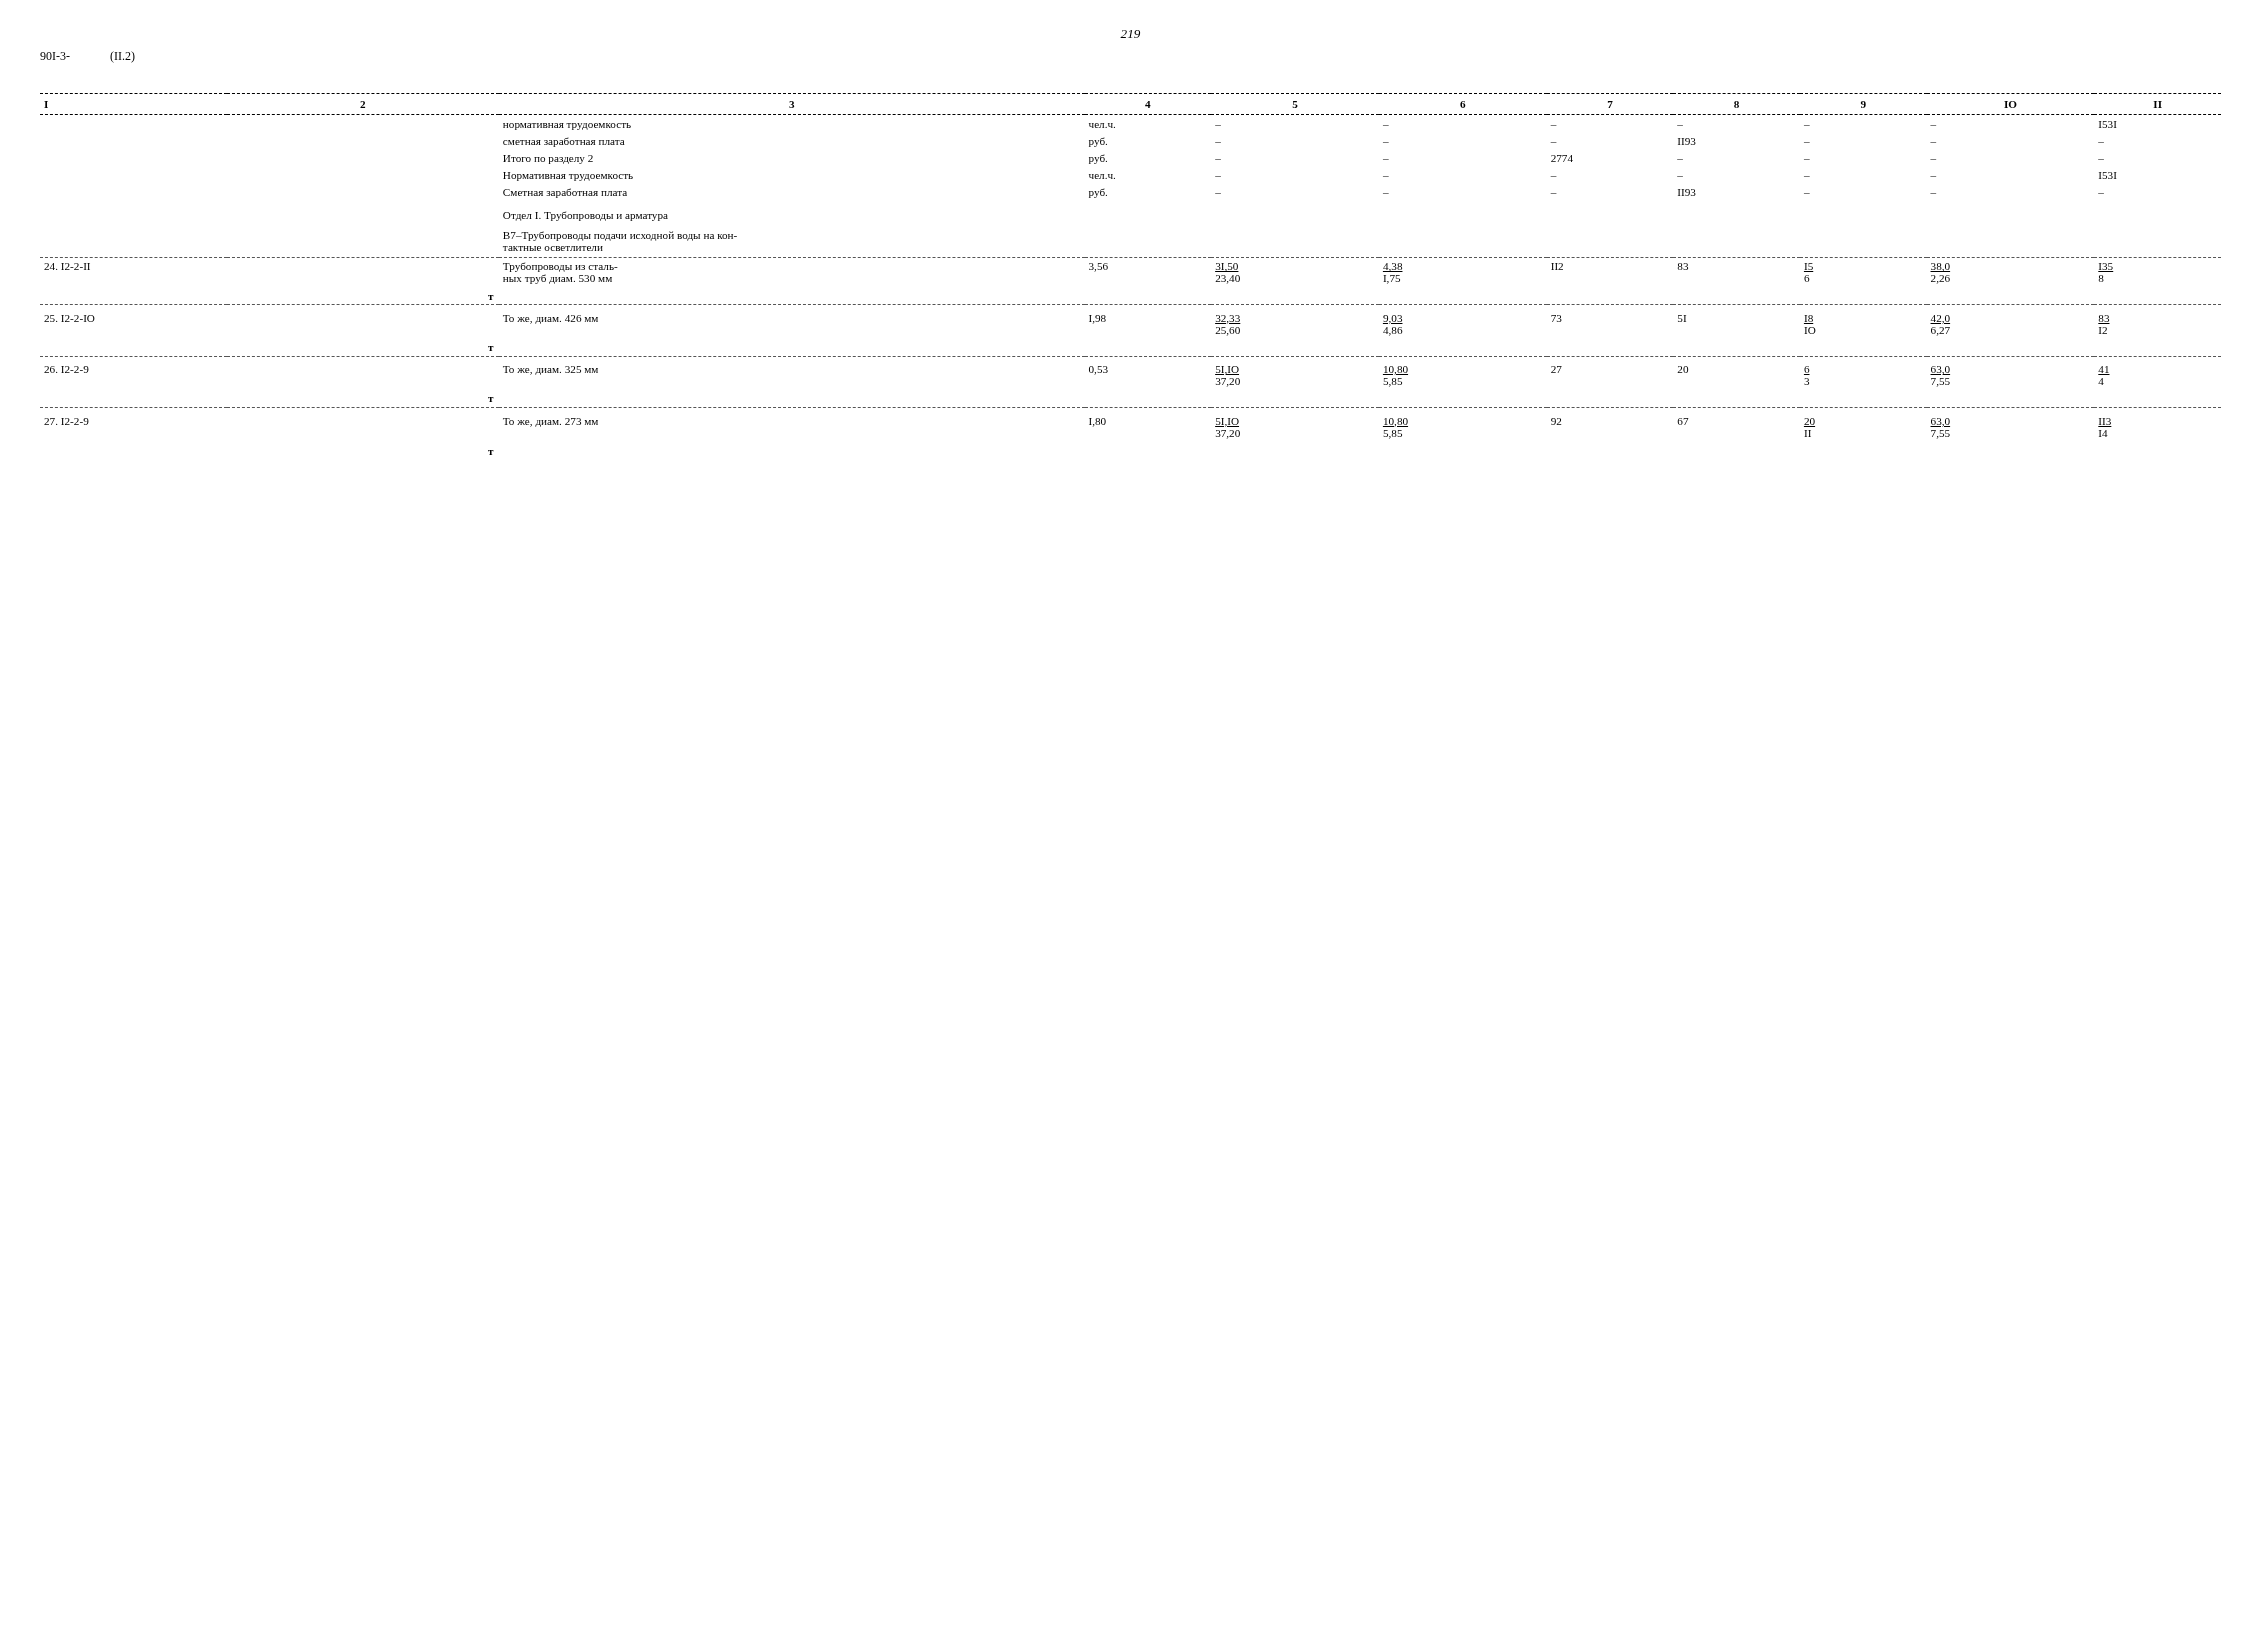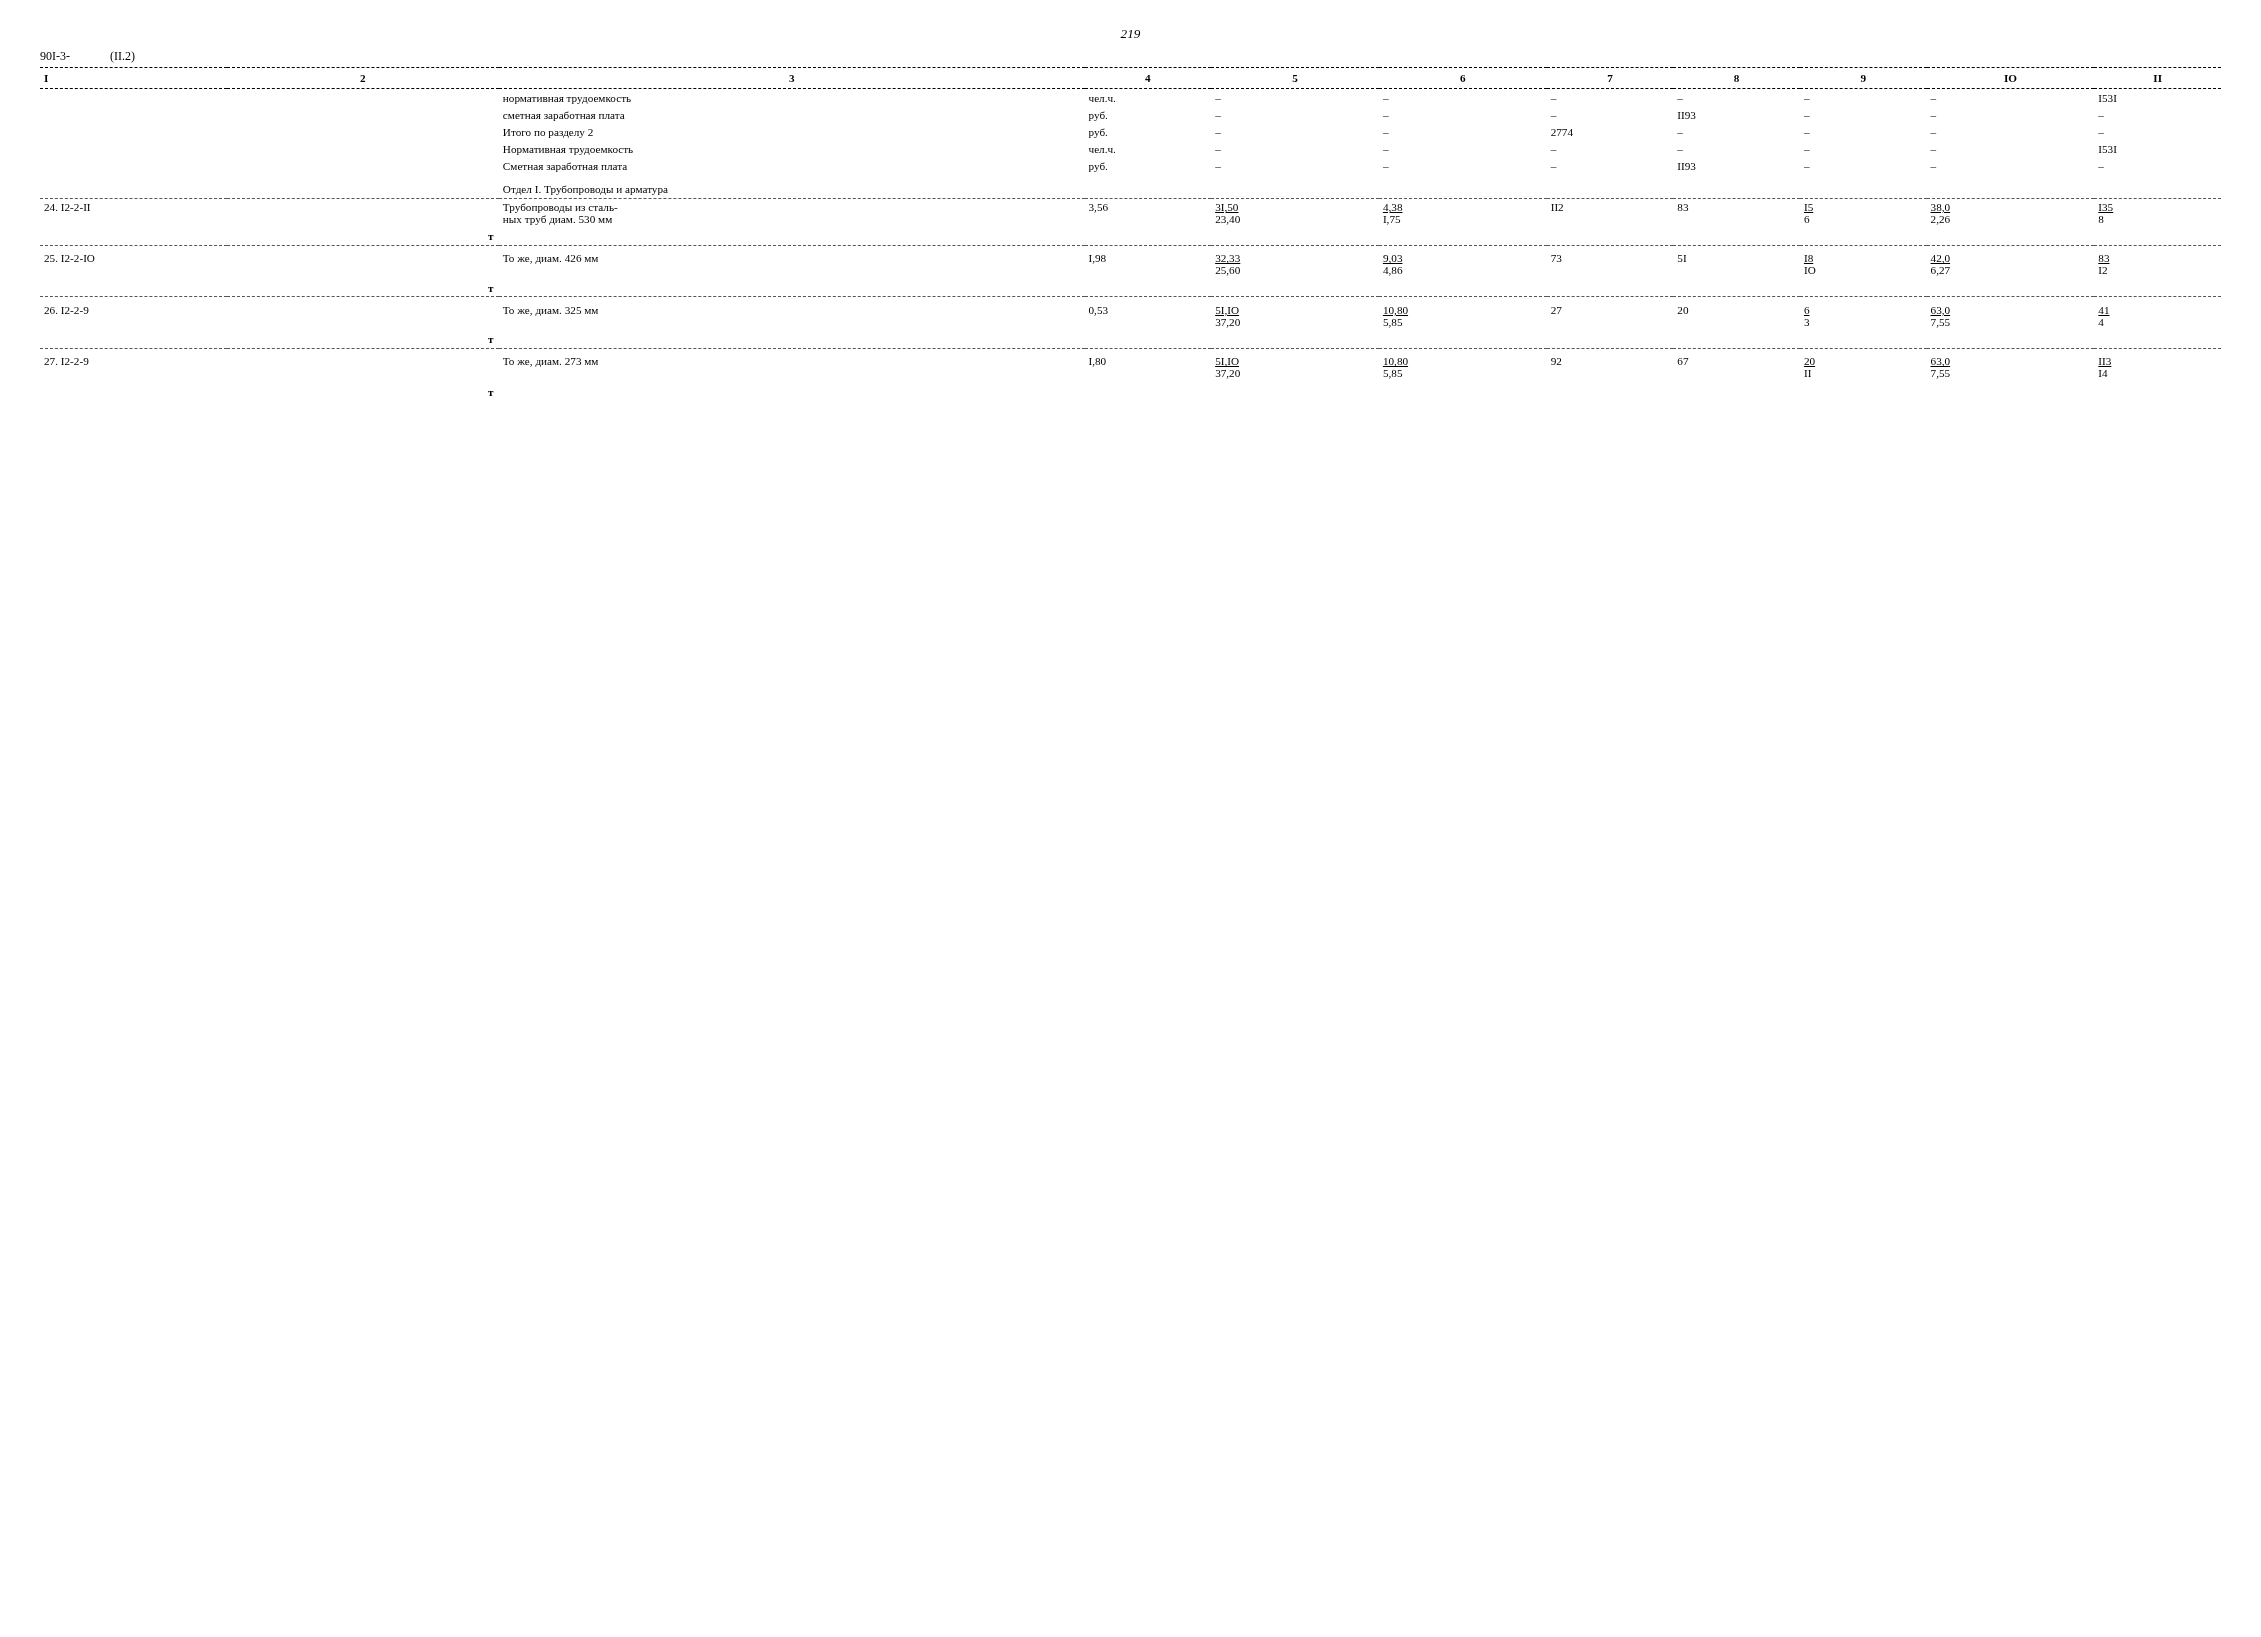"90I-3-" .header-line { margin-bottom: 3px -> 29px }
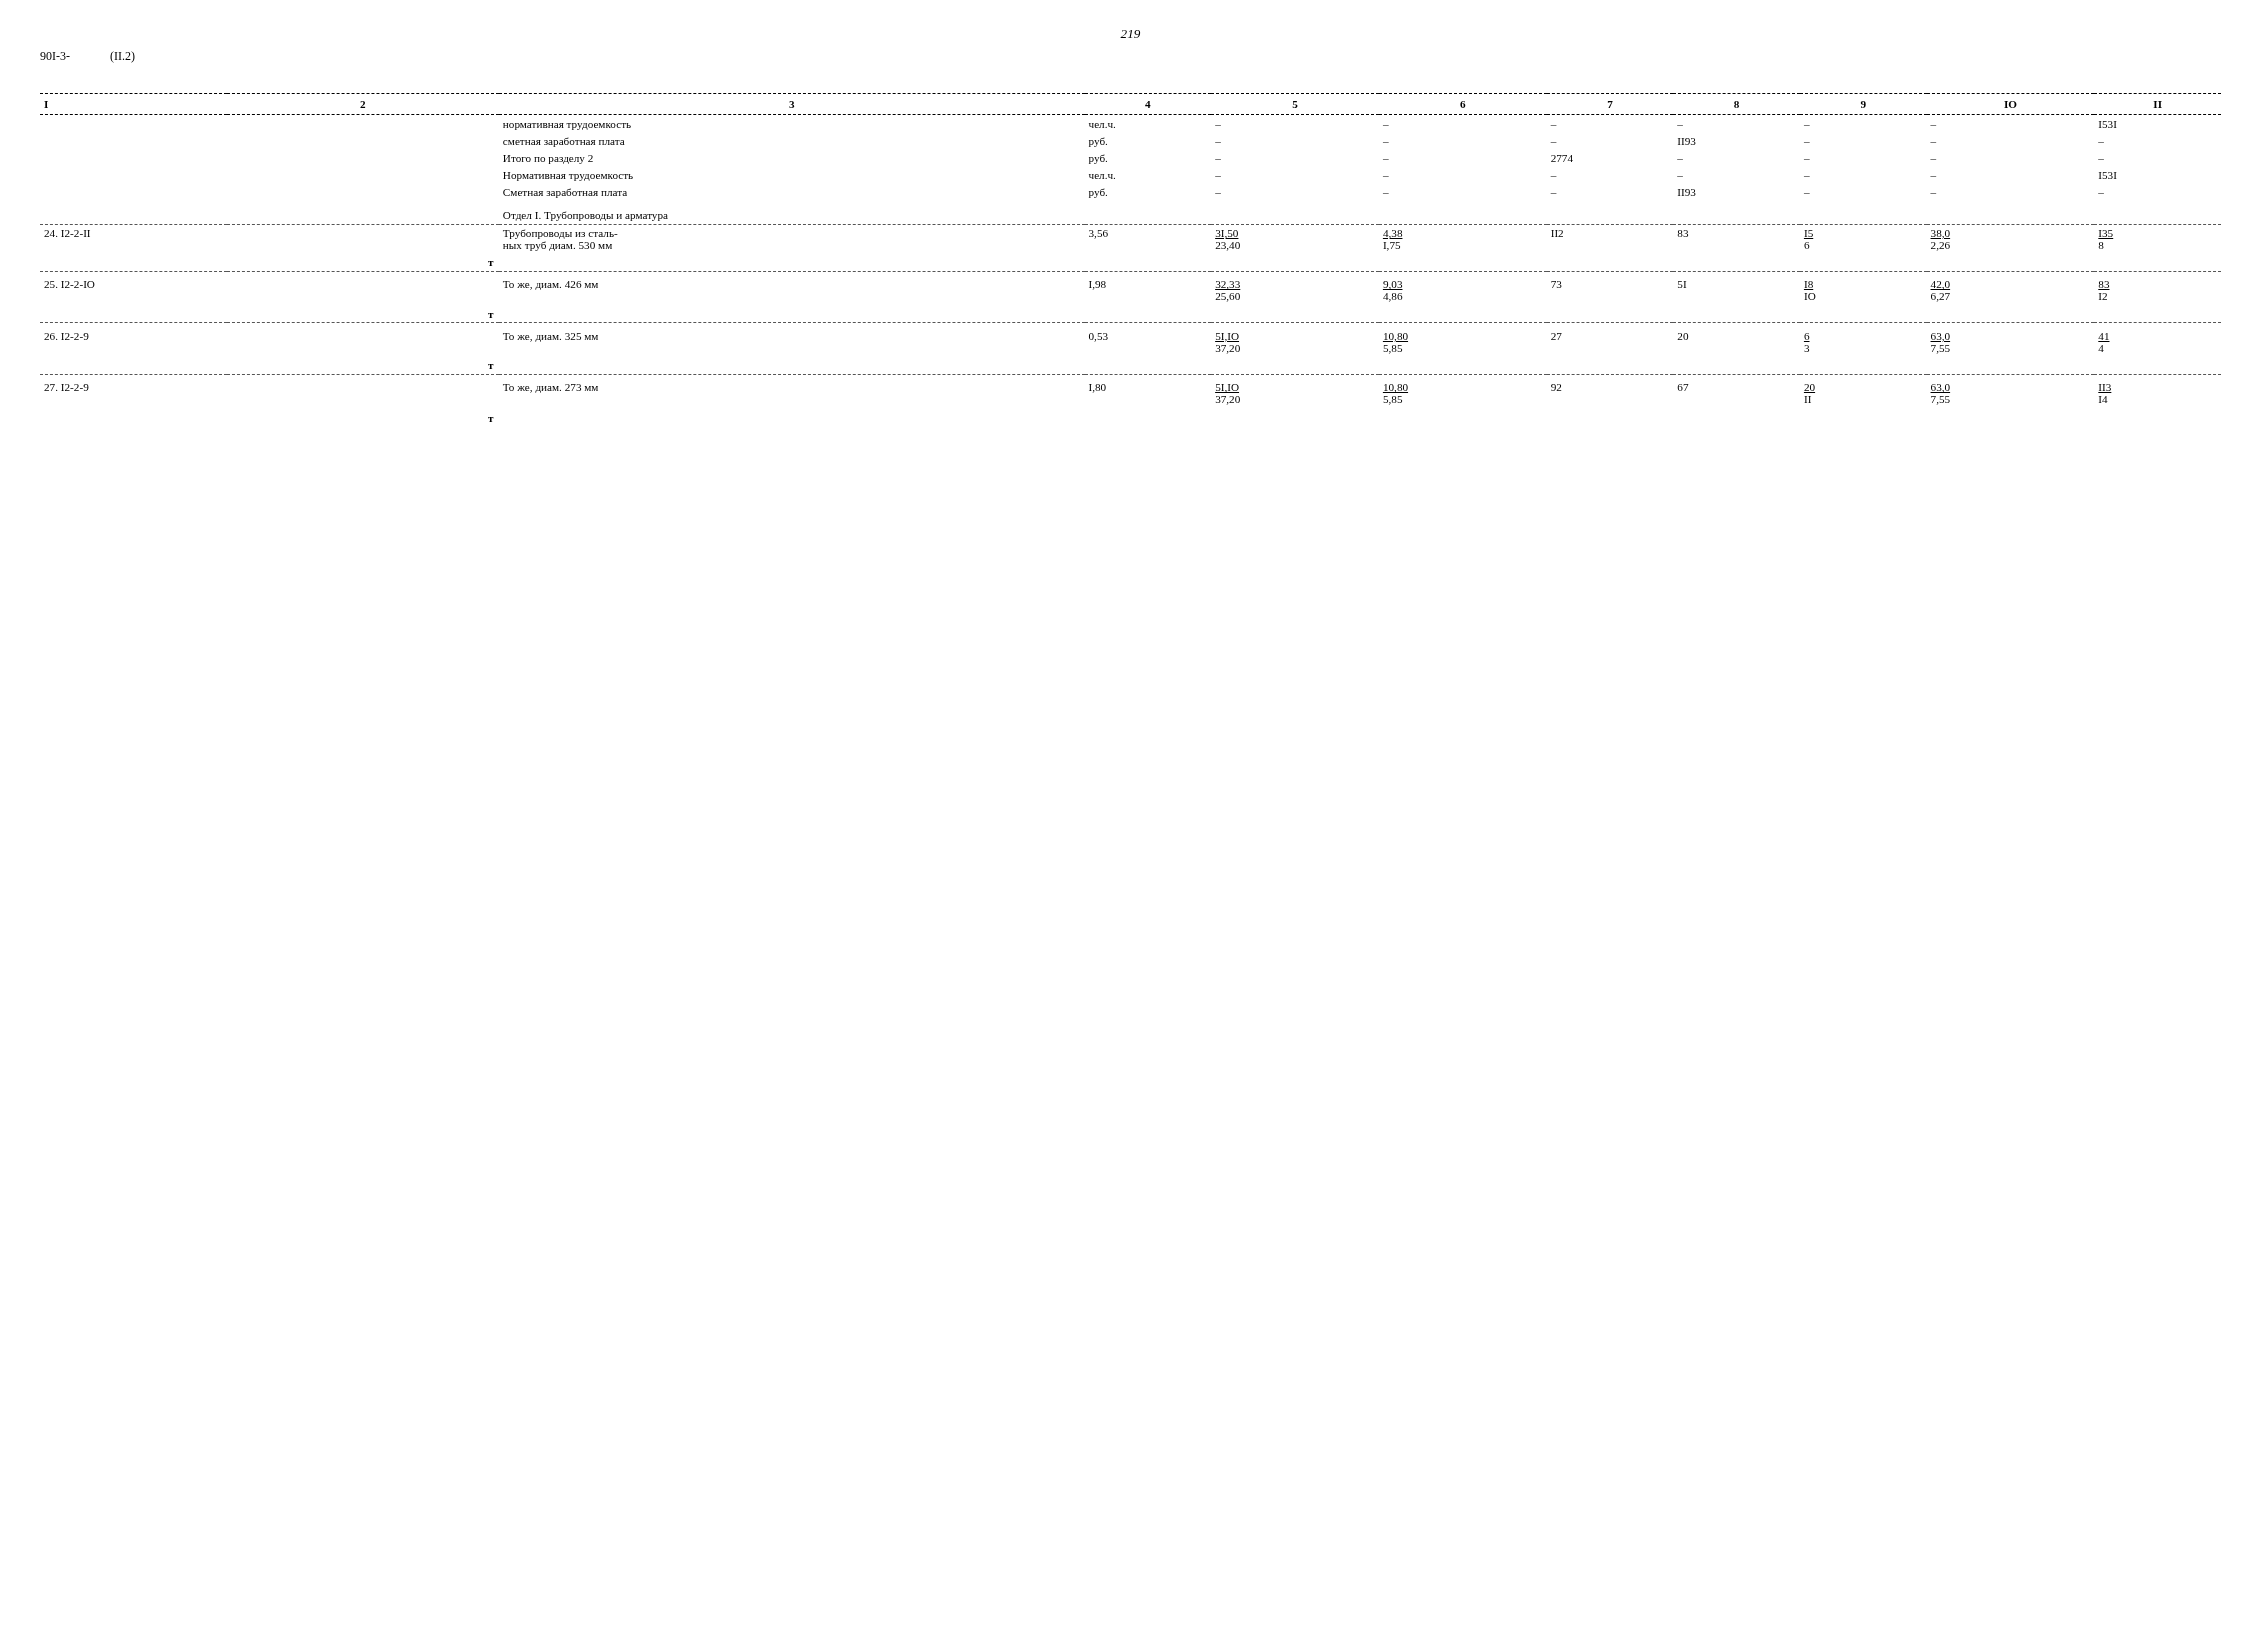"В7–Трубопроводы подачи исходной воды на" tr { html: none -> <tr> <td></td> <td></td> <td>В7–Трубопроводы подачи исходной воды на кон-<br>тактные осветлители</td> </tr> }
